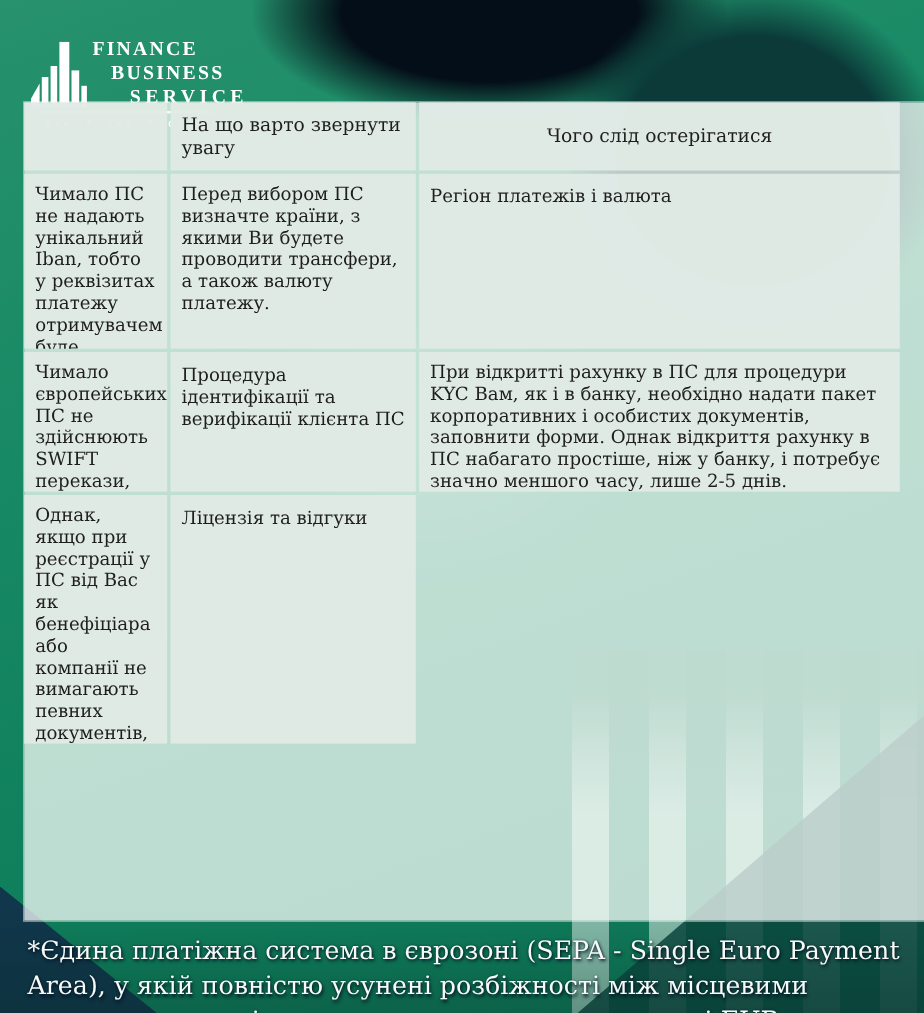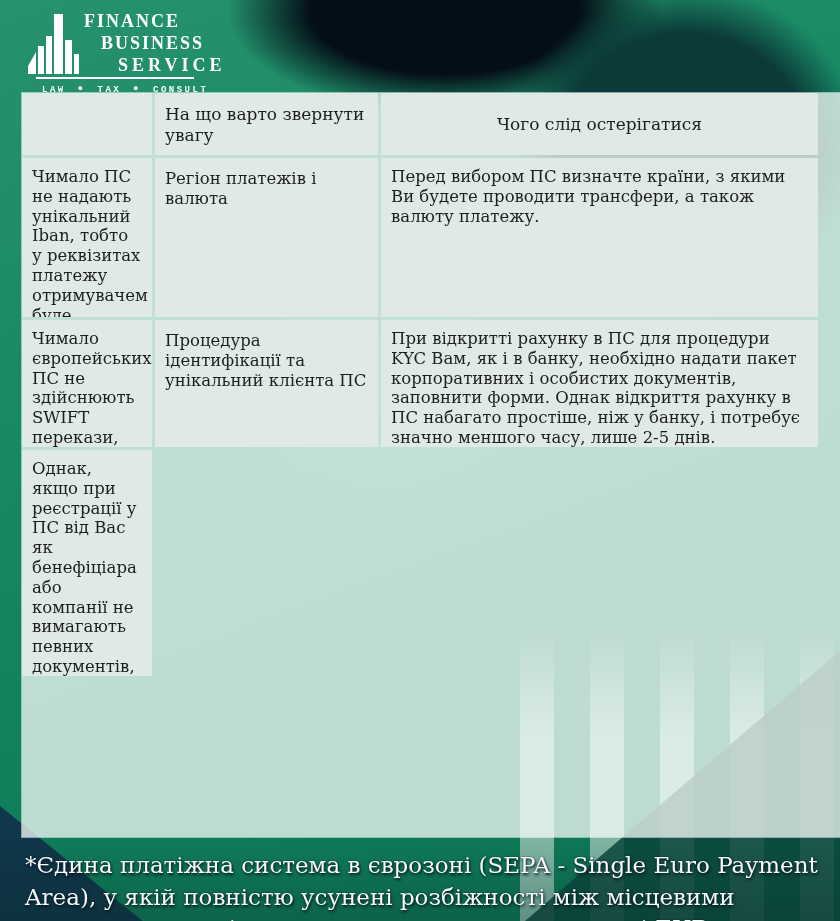"finance" .logo-row { margin-top: none -> 24px }
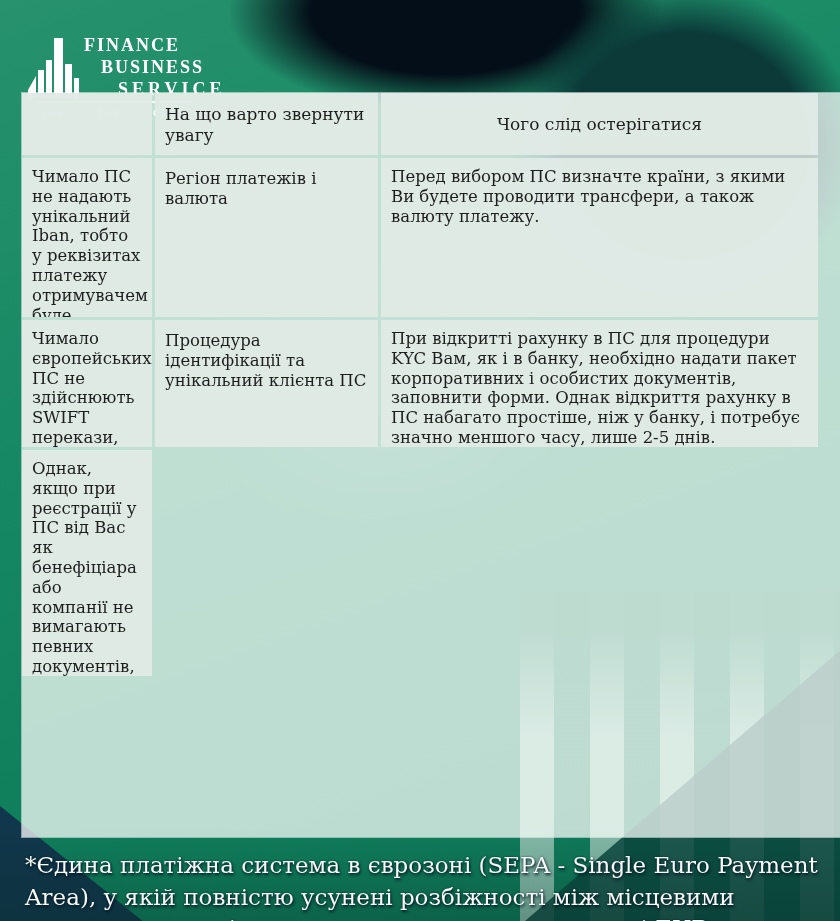"Регіон платежів і валюта" div.cell { order: before "Перед вибором ПС визначте країни," -> after "Перед вибором ПС визначте країни," }
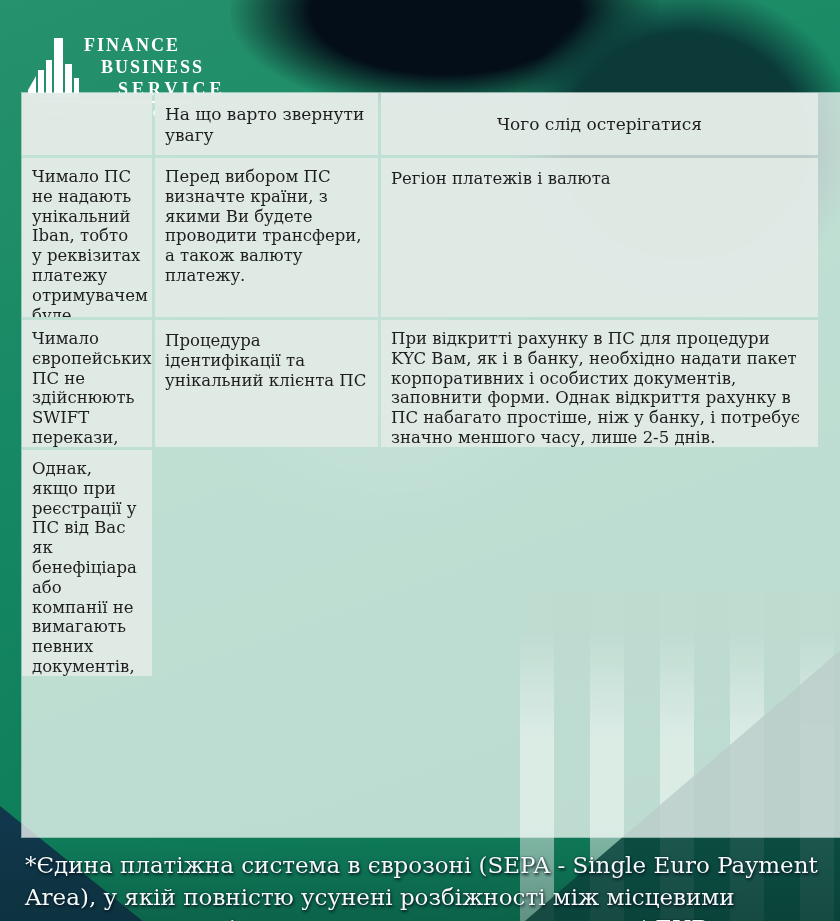"Процедура ідентифікації та унікальний" div.cell { text: унікальний -> верифікації }
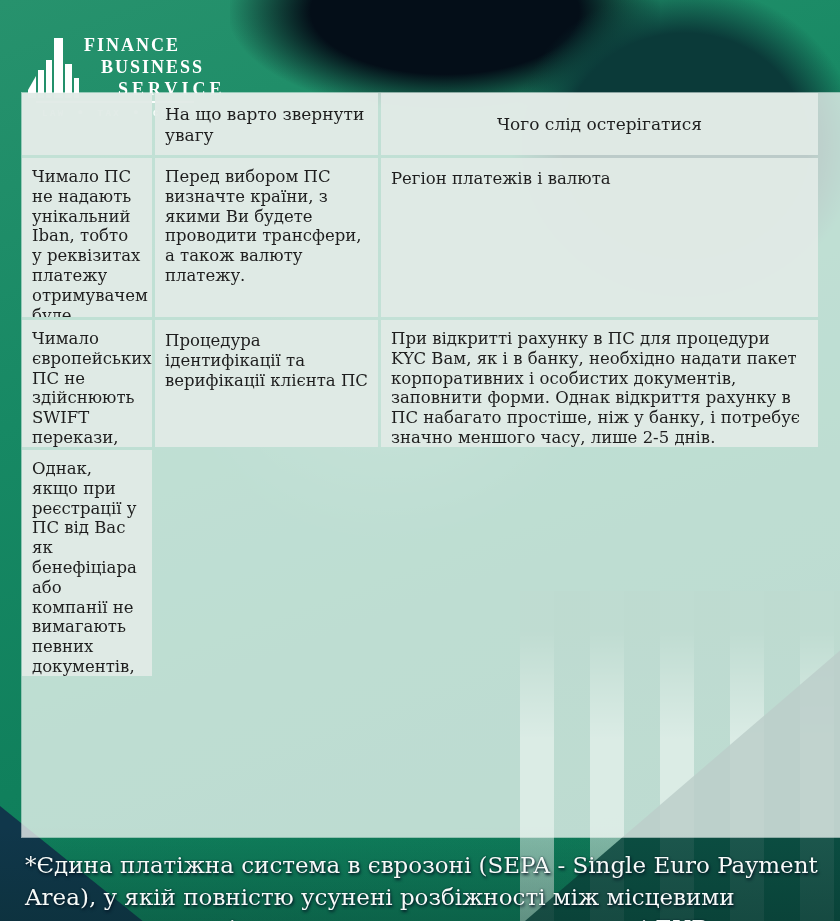"Ліцензія та відгуки" div.cell { html: none -> <div>Ліцензія та відгуки</div> }
